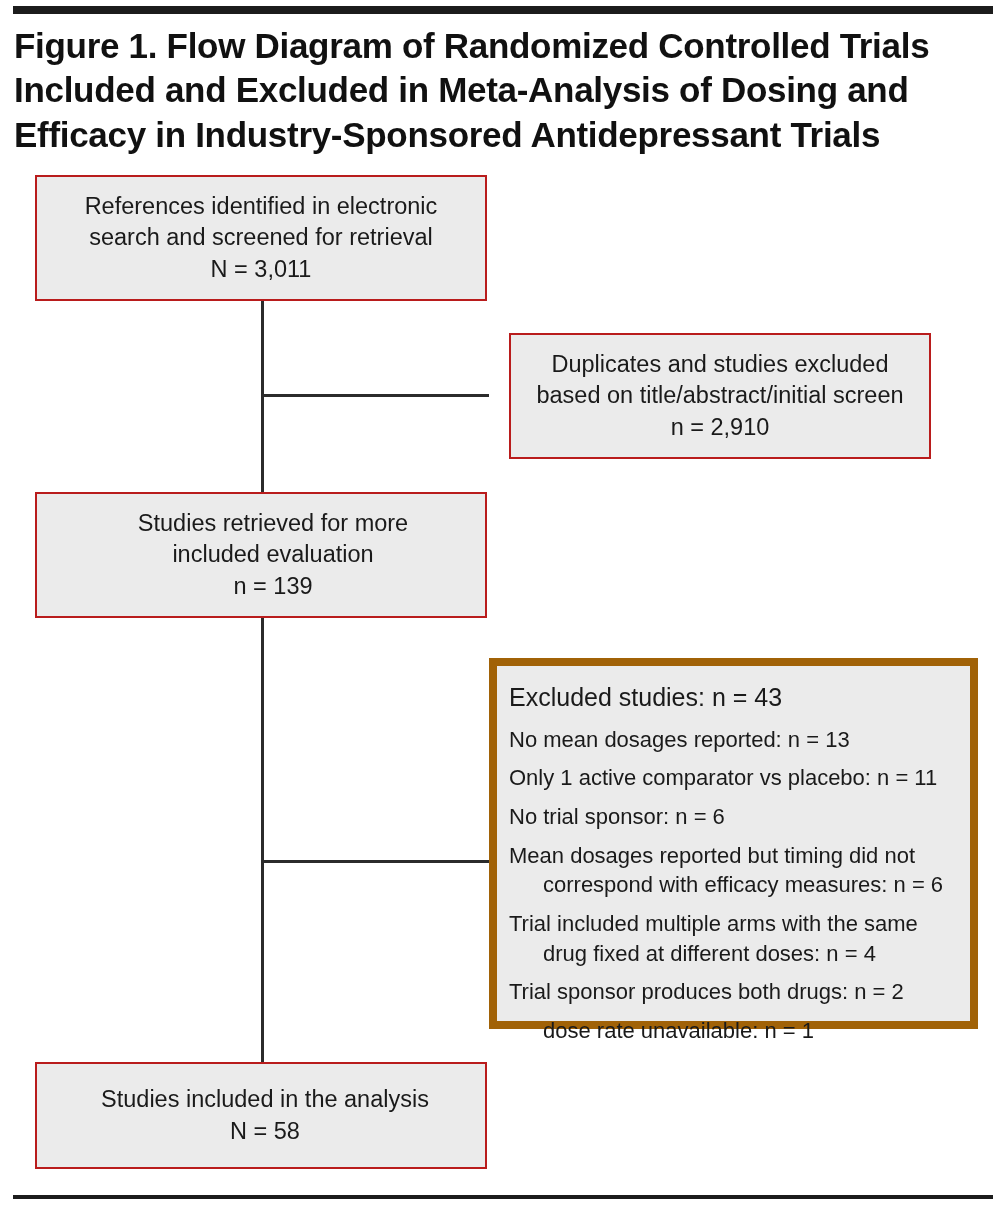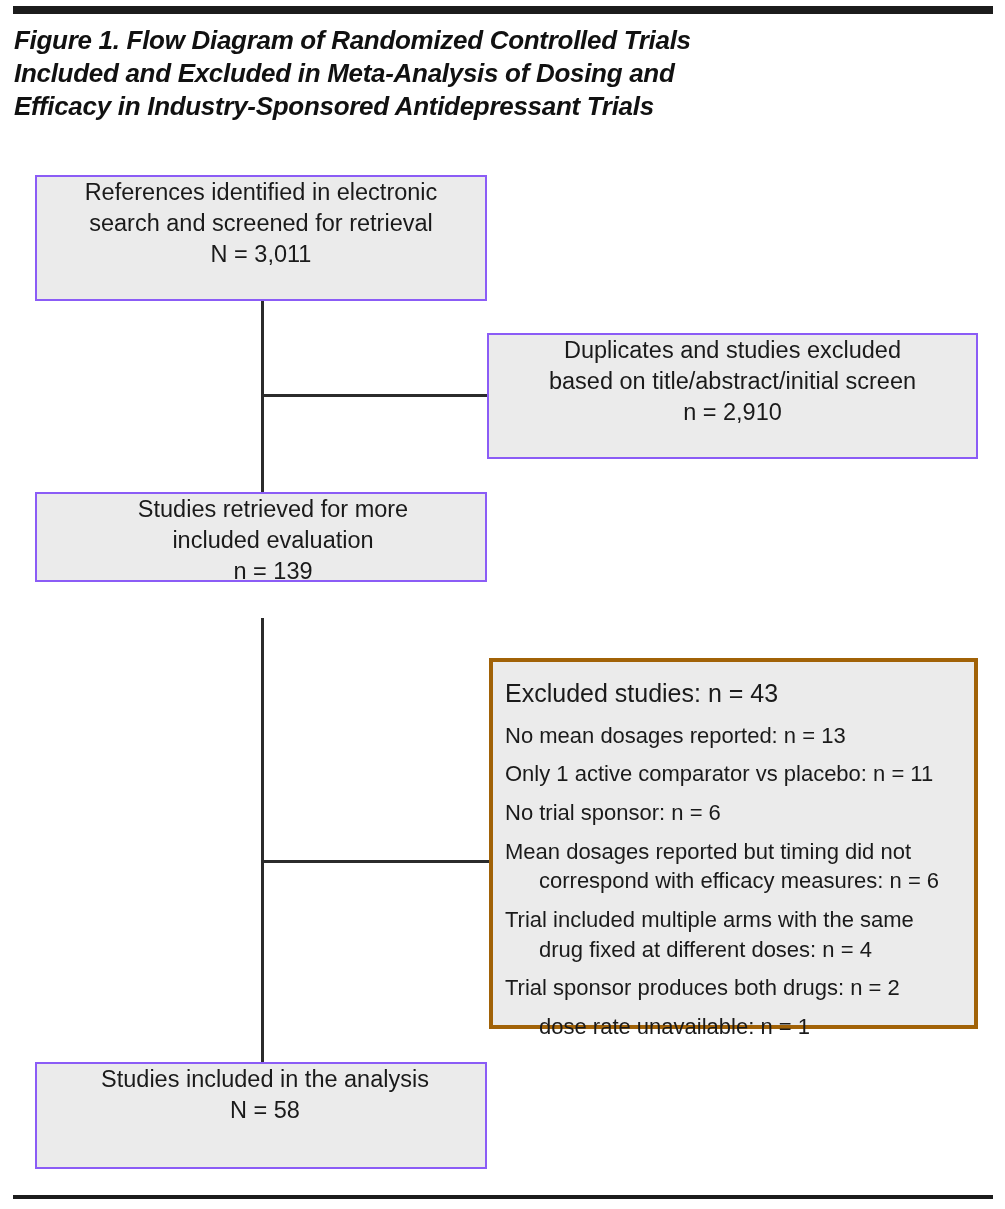"Figure 1. Flow Diagram of" #figure-title { font-size: 26px -> 35px; font-style: italic -> none }
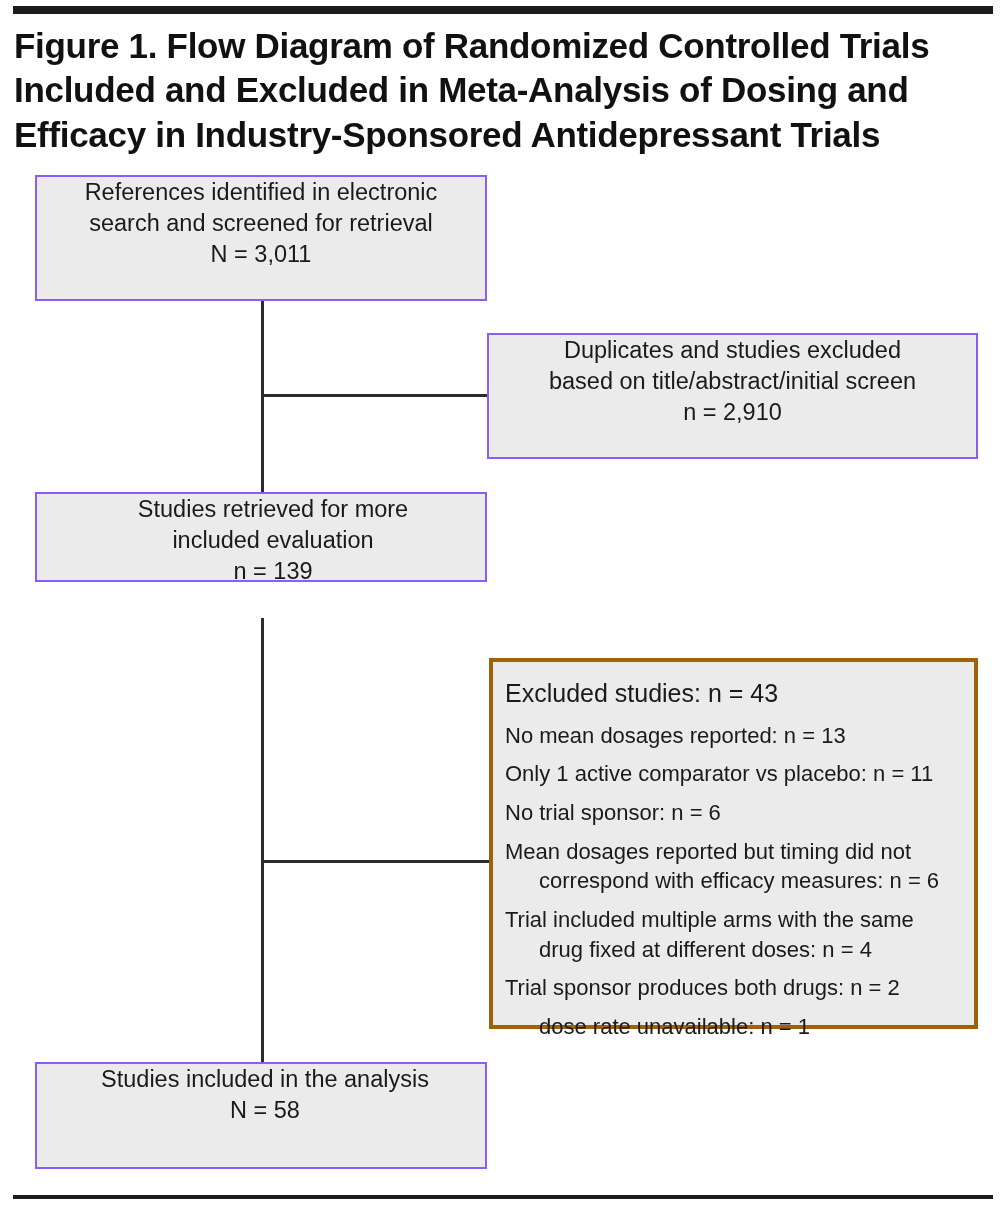"References identified in electronic" .flow-box { border: 2px solid #8b5cf6 -> 2px solid #b91c1c; justify-content: none -> center }
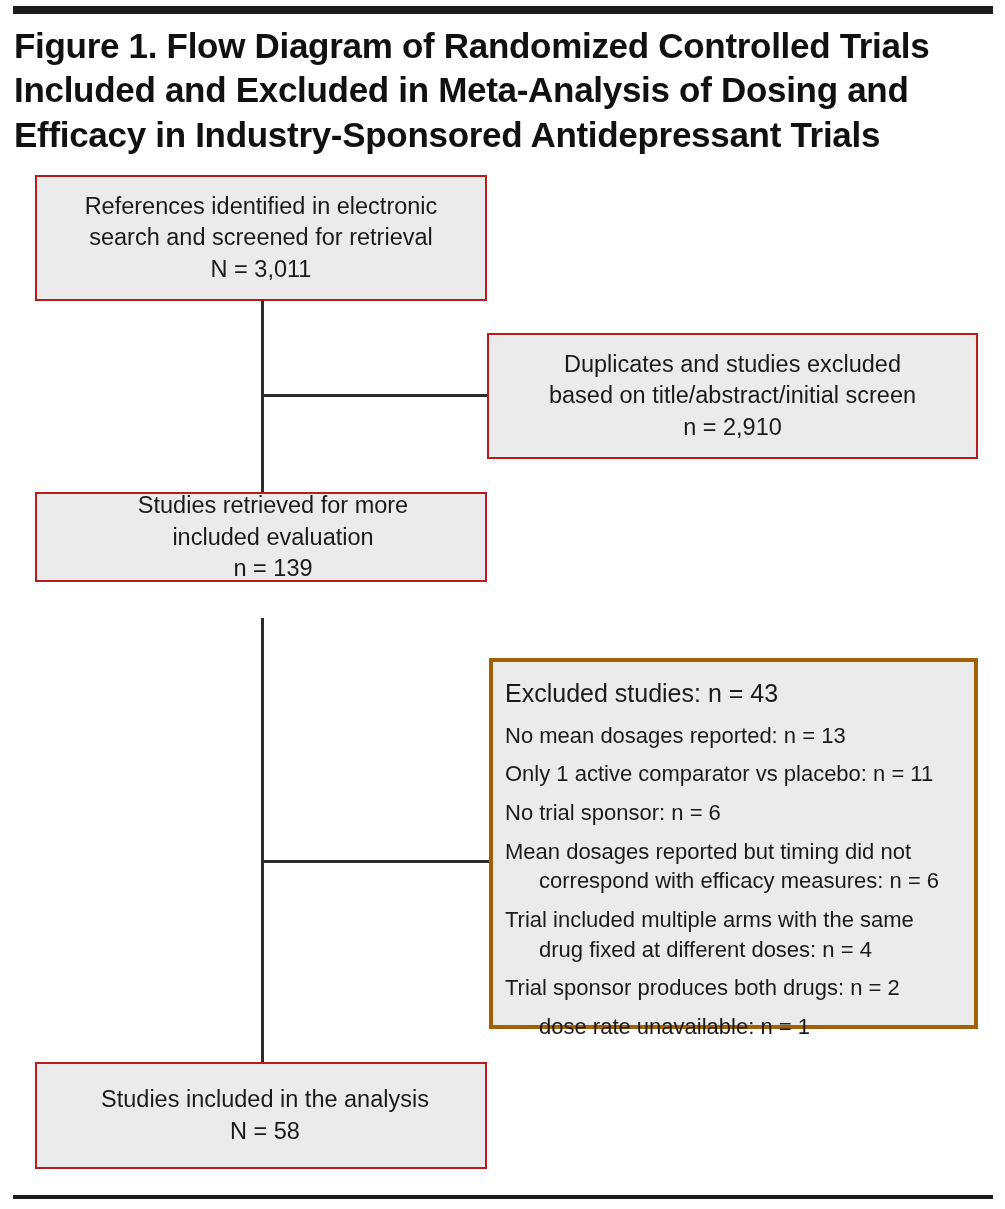"Duplicates and studies excluded" #box-duplicates { left: 487px -> 509px; width: 491px -> 422px }
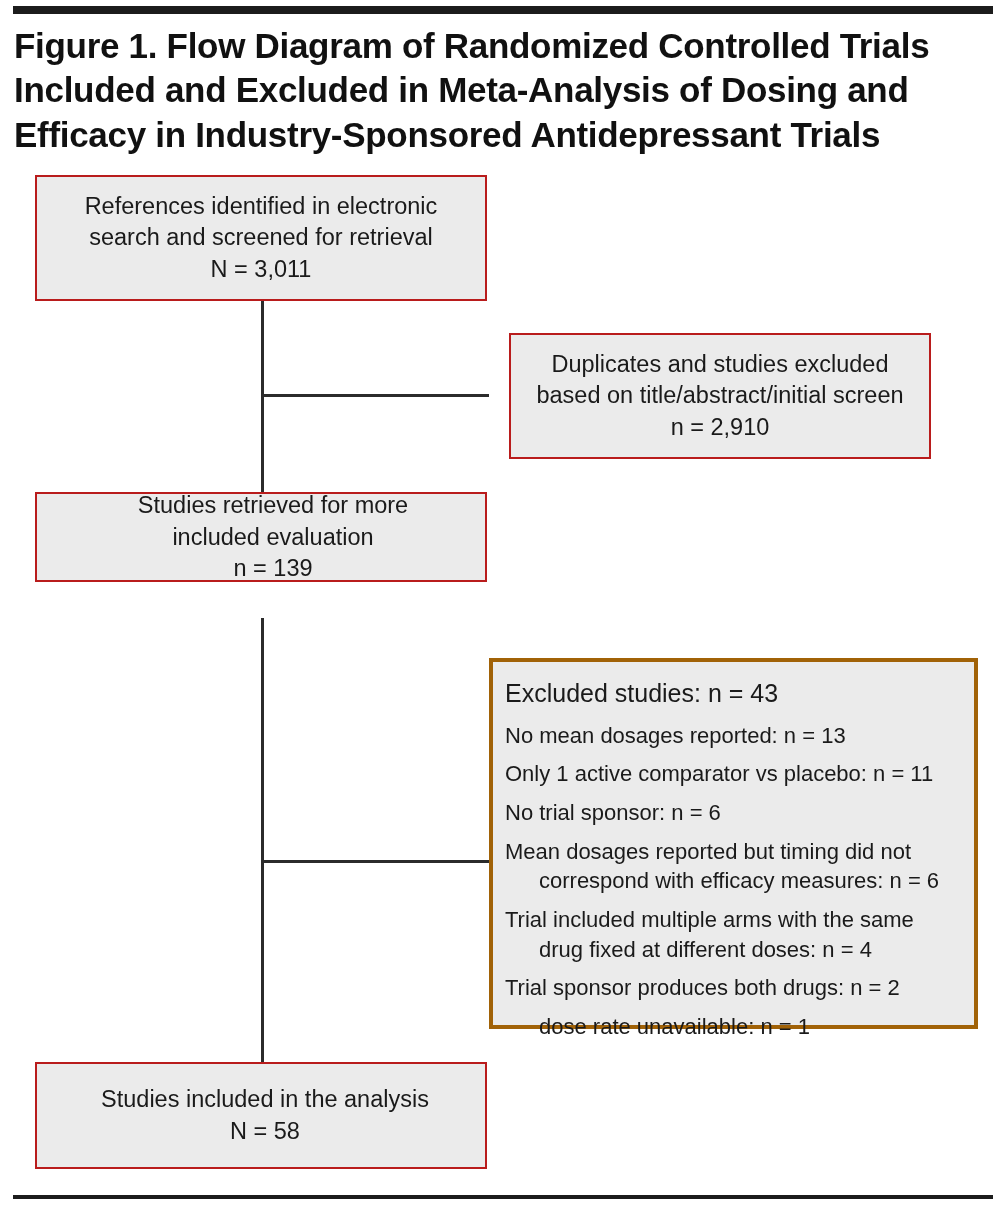"Studies retrieved for more" #box-retrieved { height: 90px -> 126px }
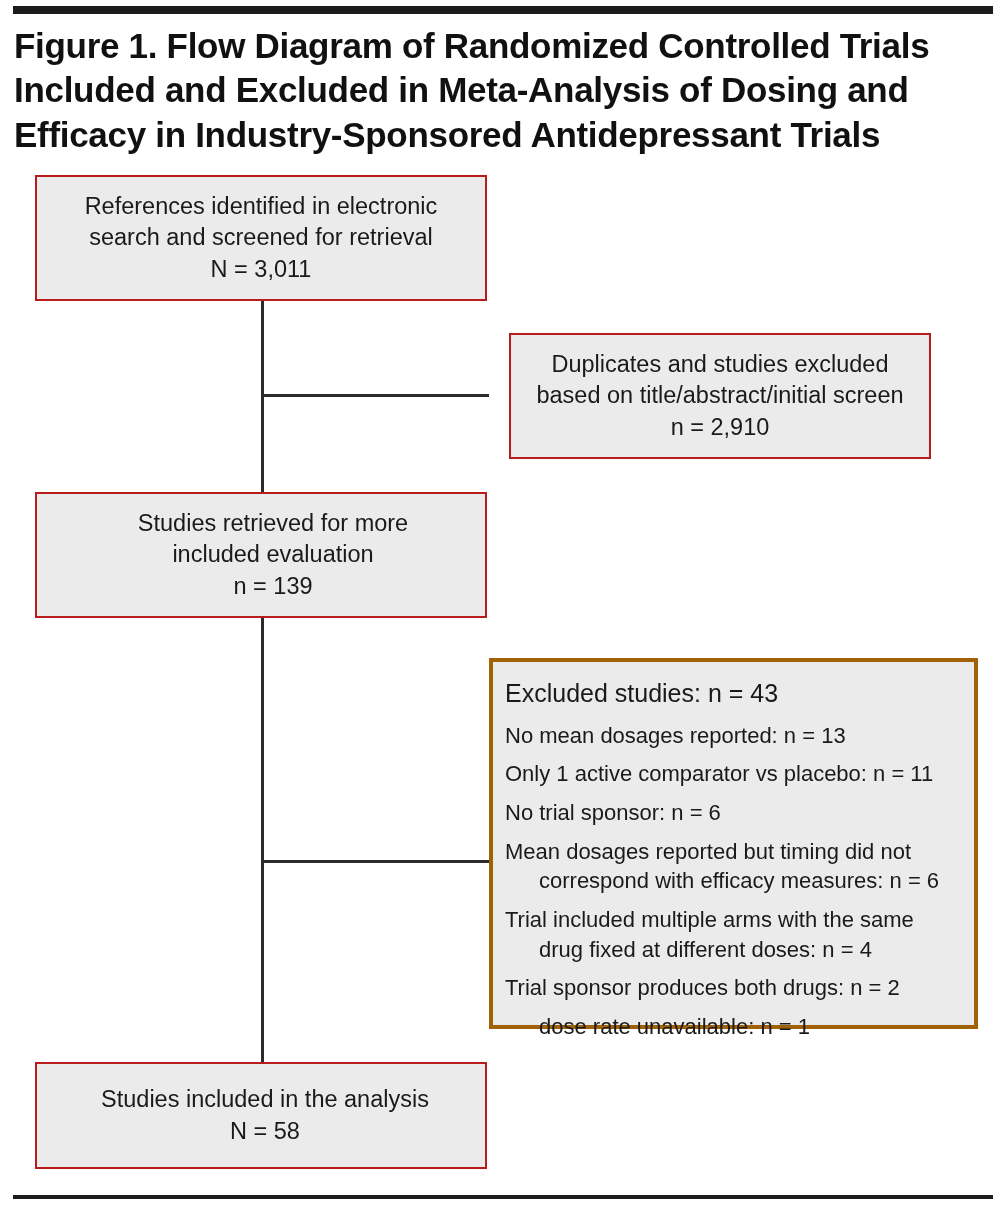"Excluded studies: n = 43" #box-excluded { border: 4px solid #a16207 -> 8px solid #a16207 }
